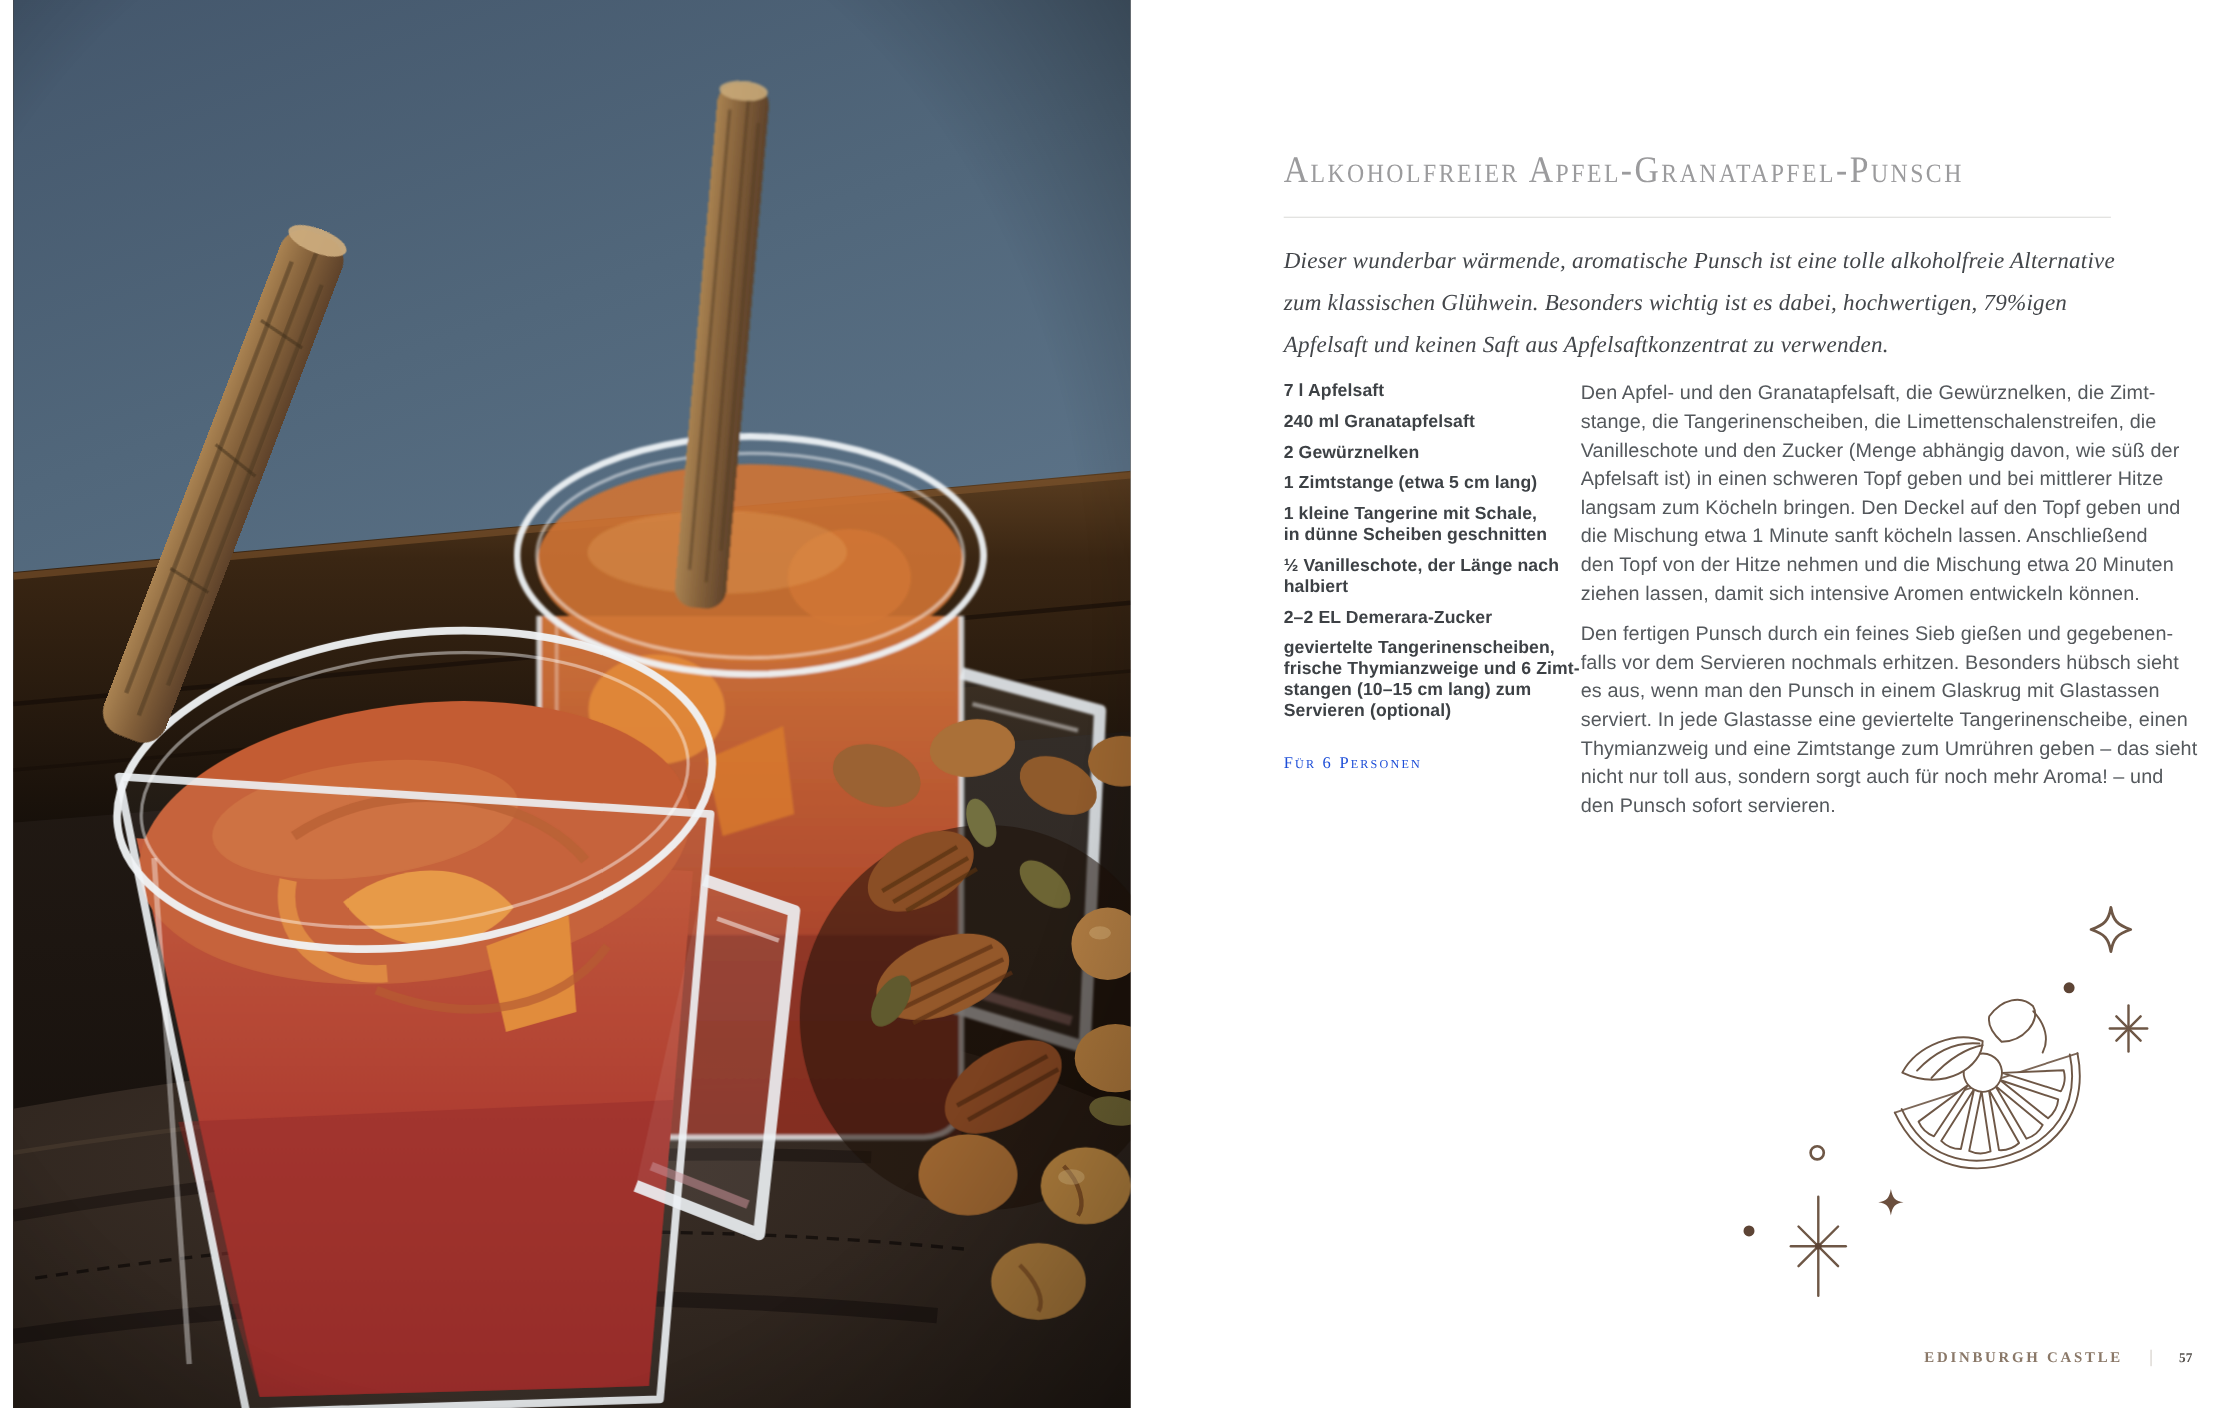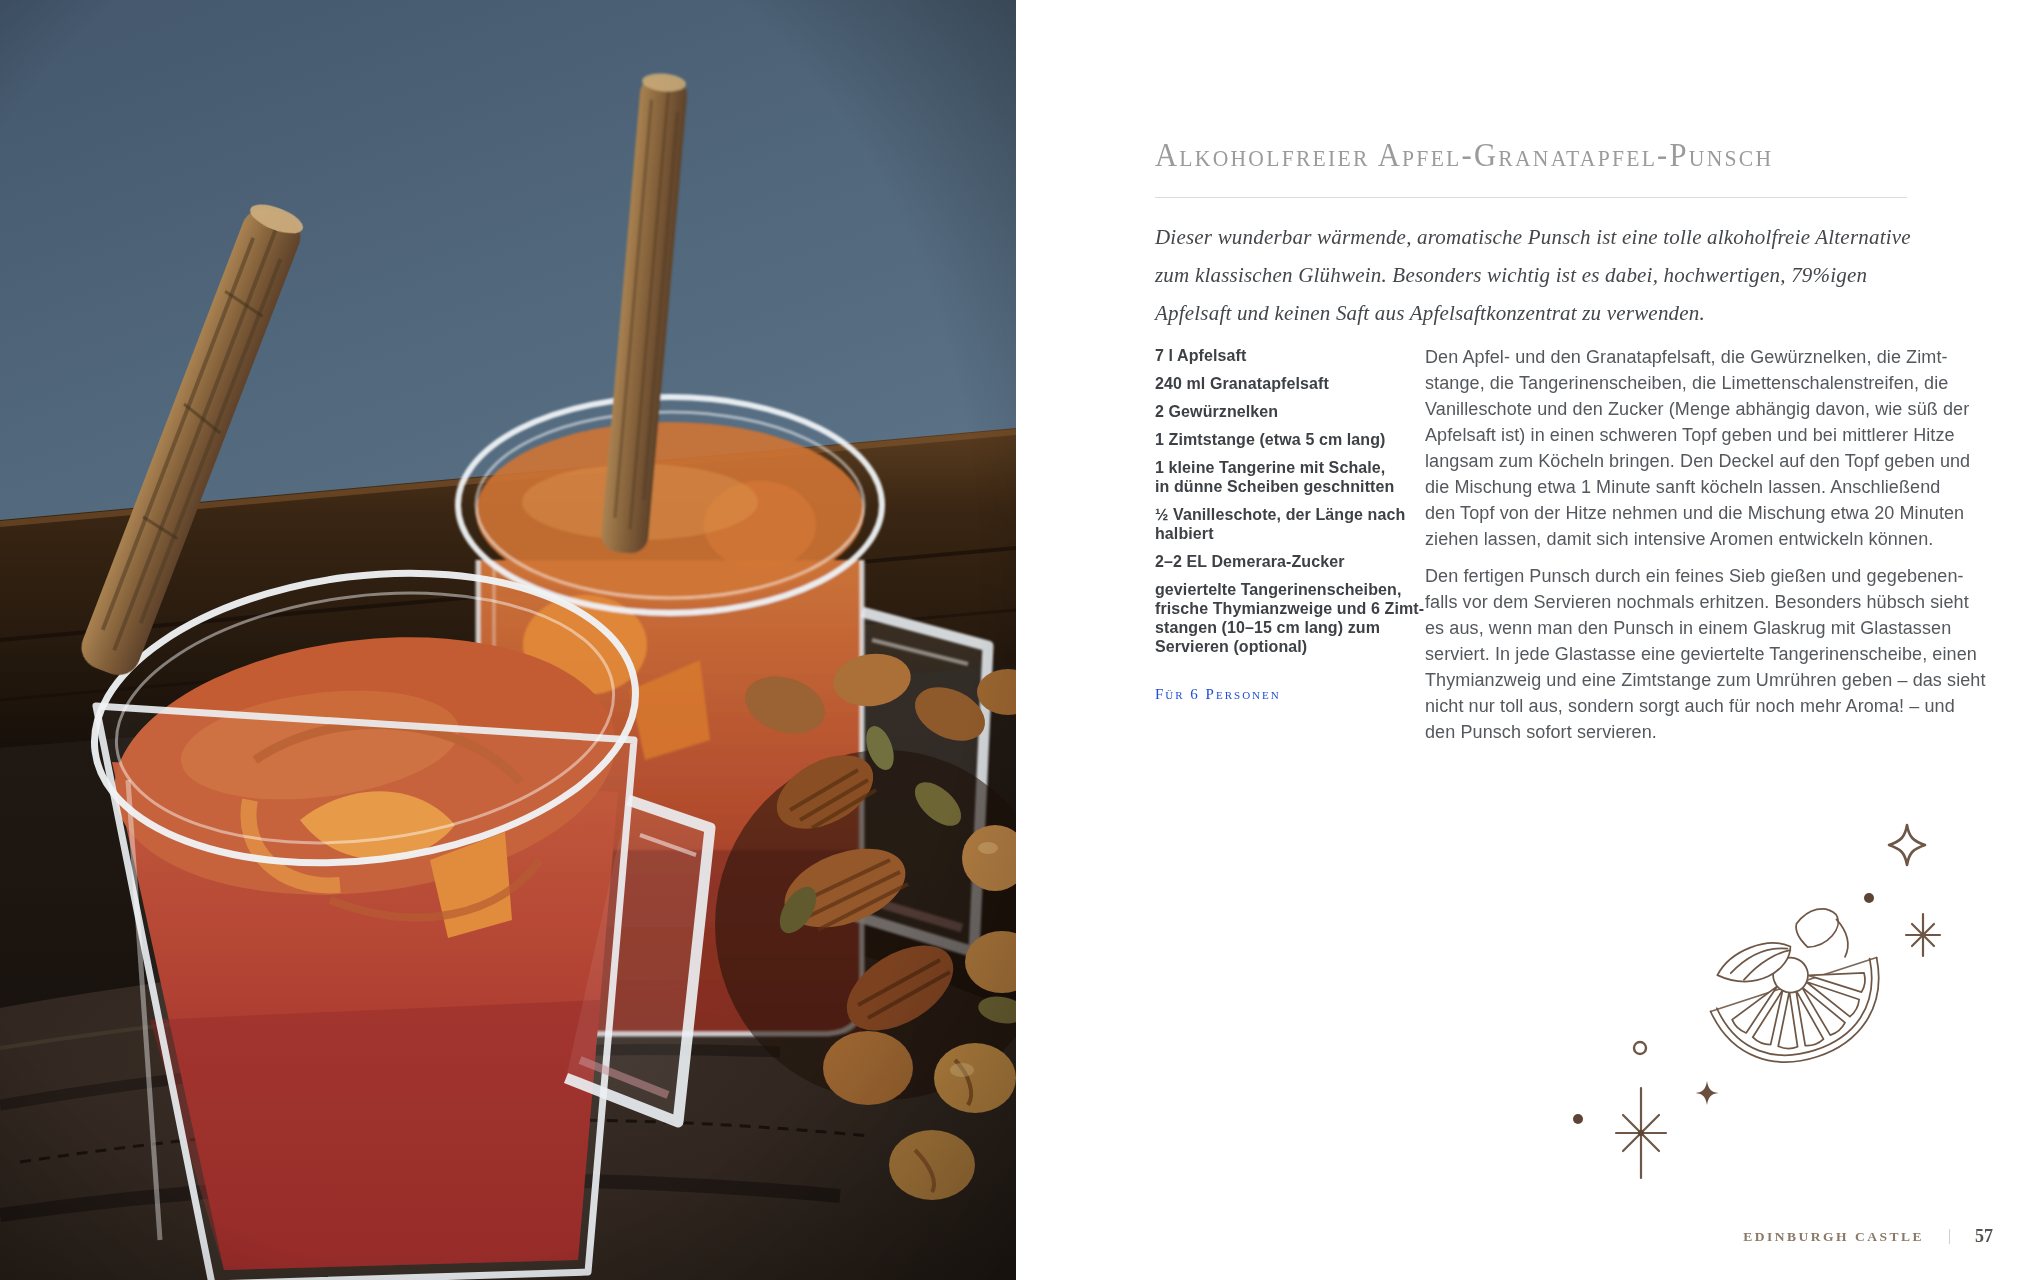"Alkoholfreier Apfel-Granatapfel-Punsch" .spread { padding-left: none -> 12px }
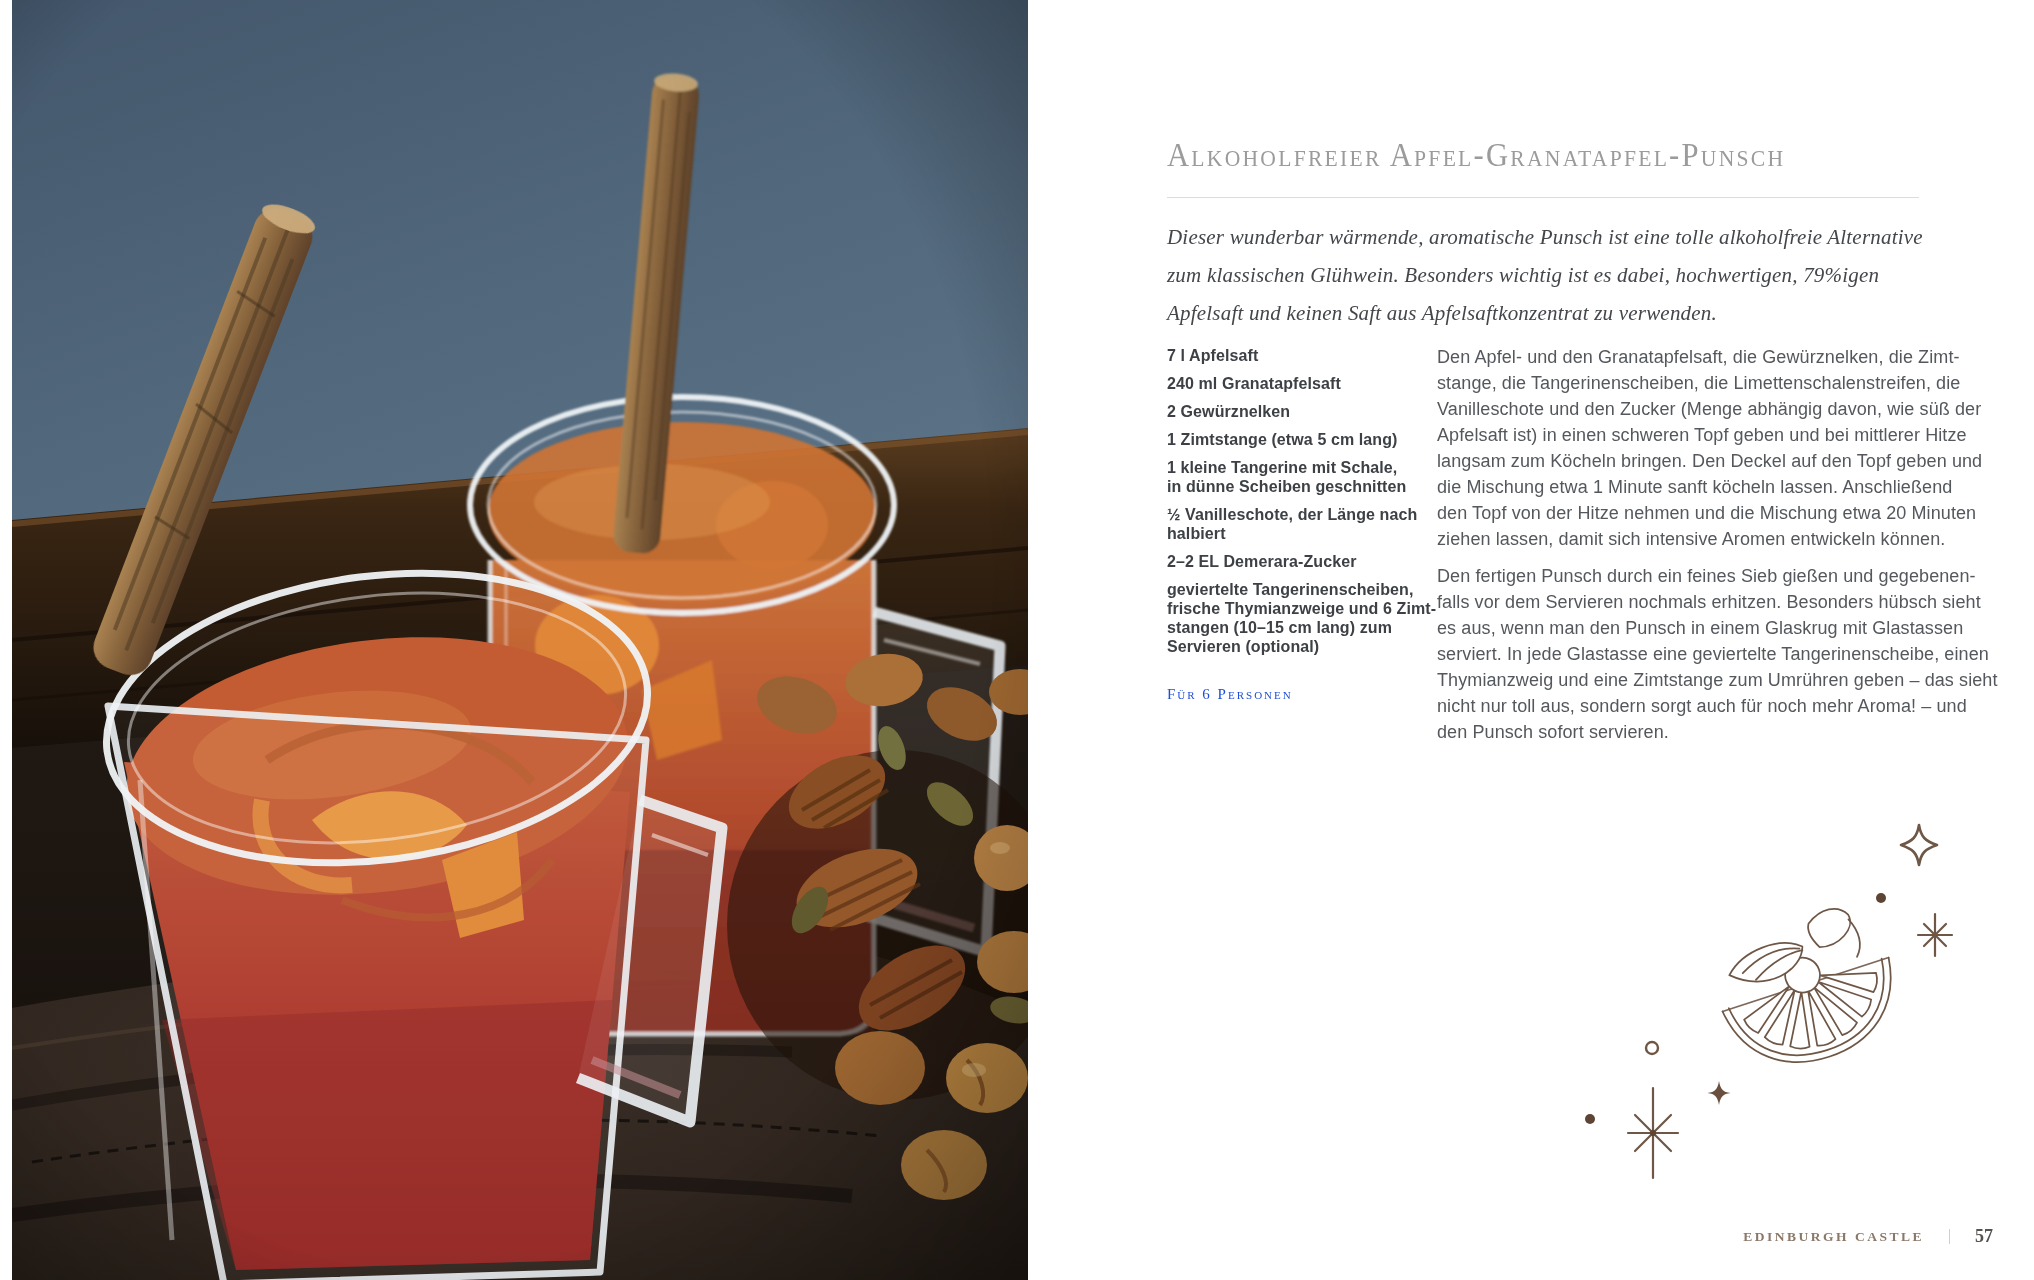"57" .footer .pageno { font-size: 18px -> 12px }
